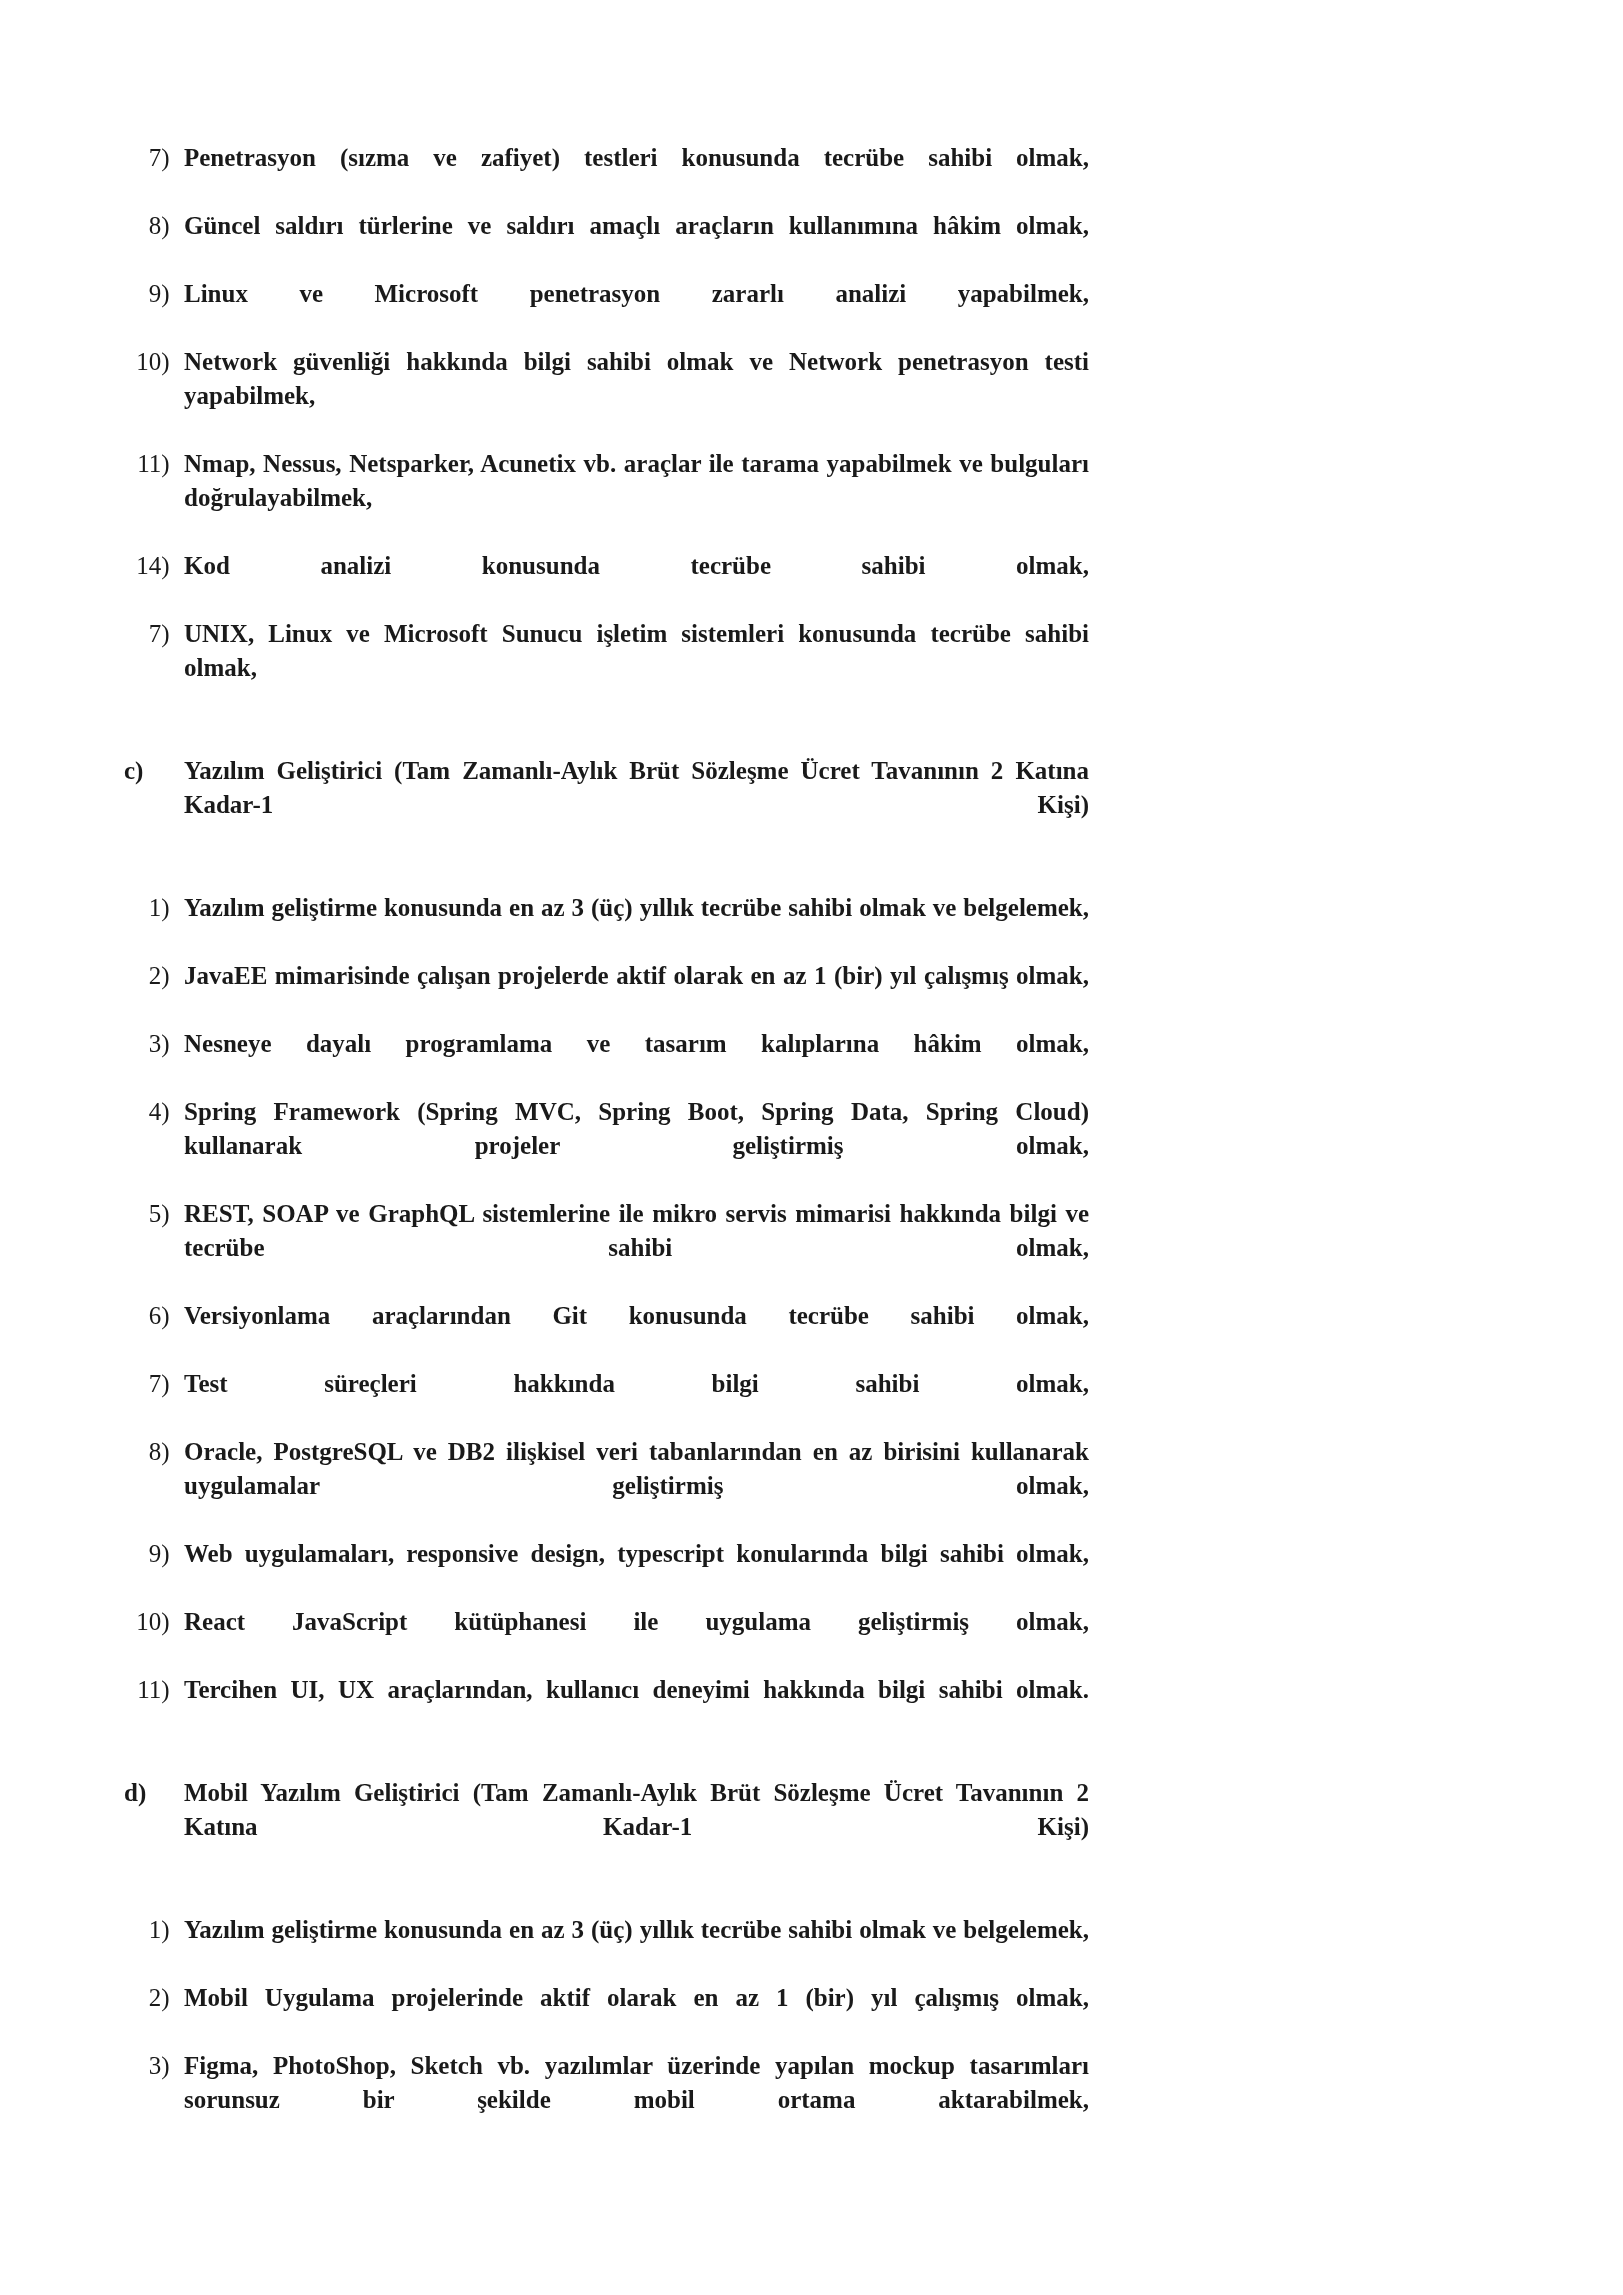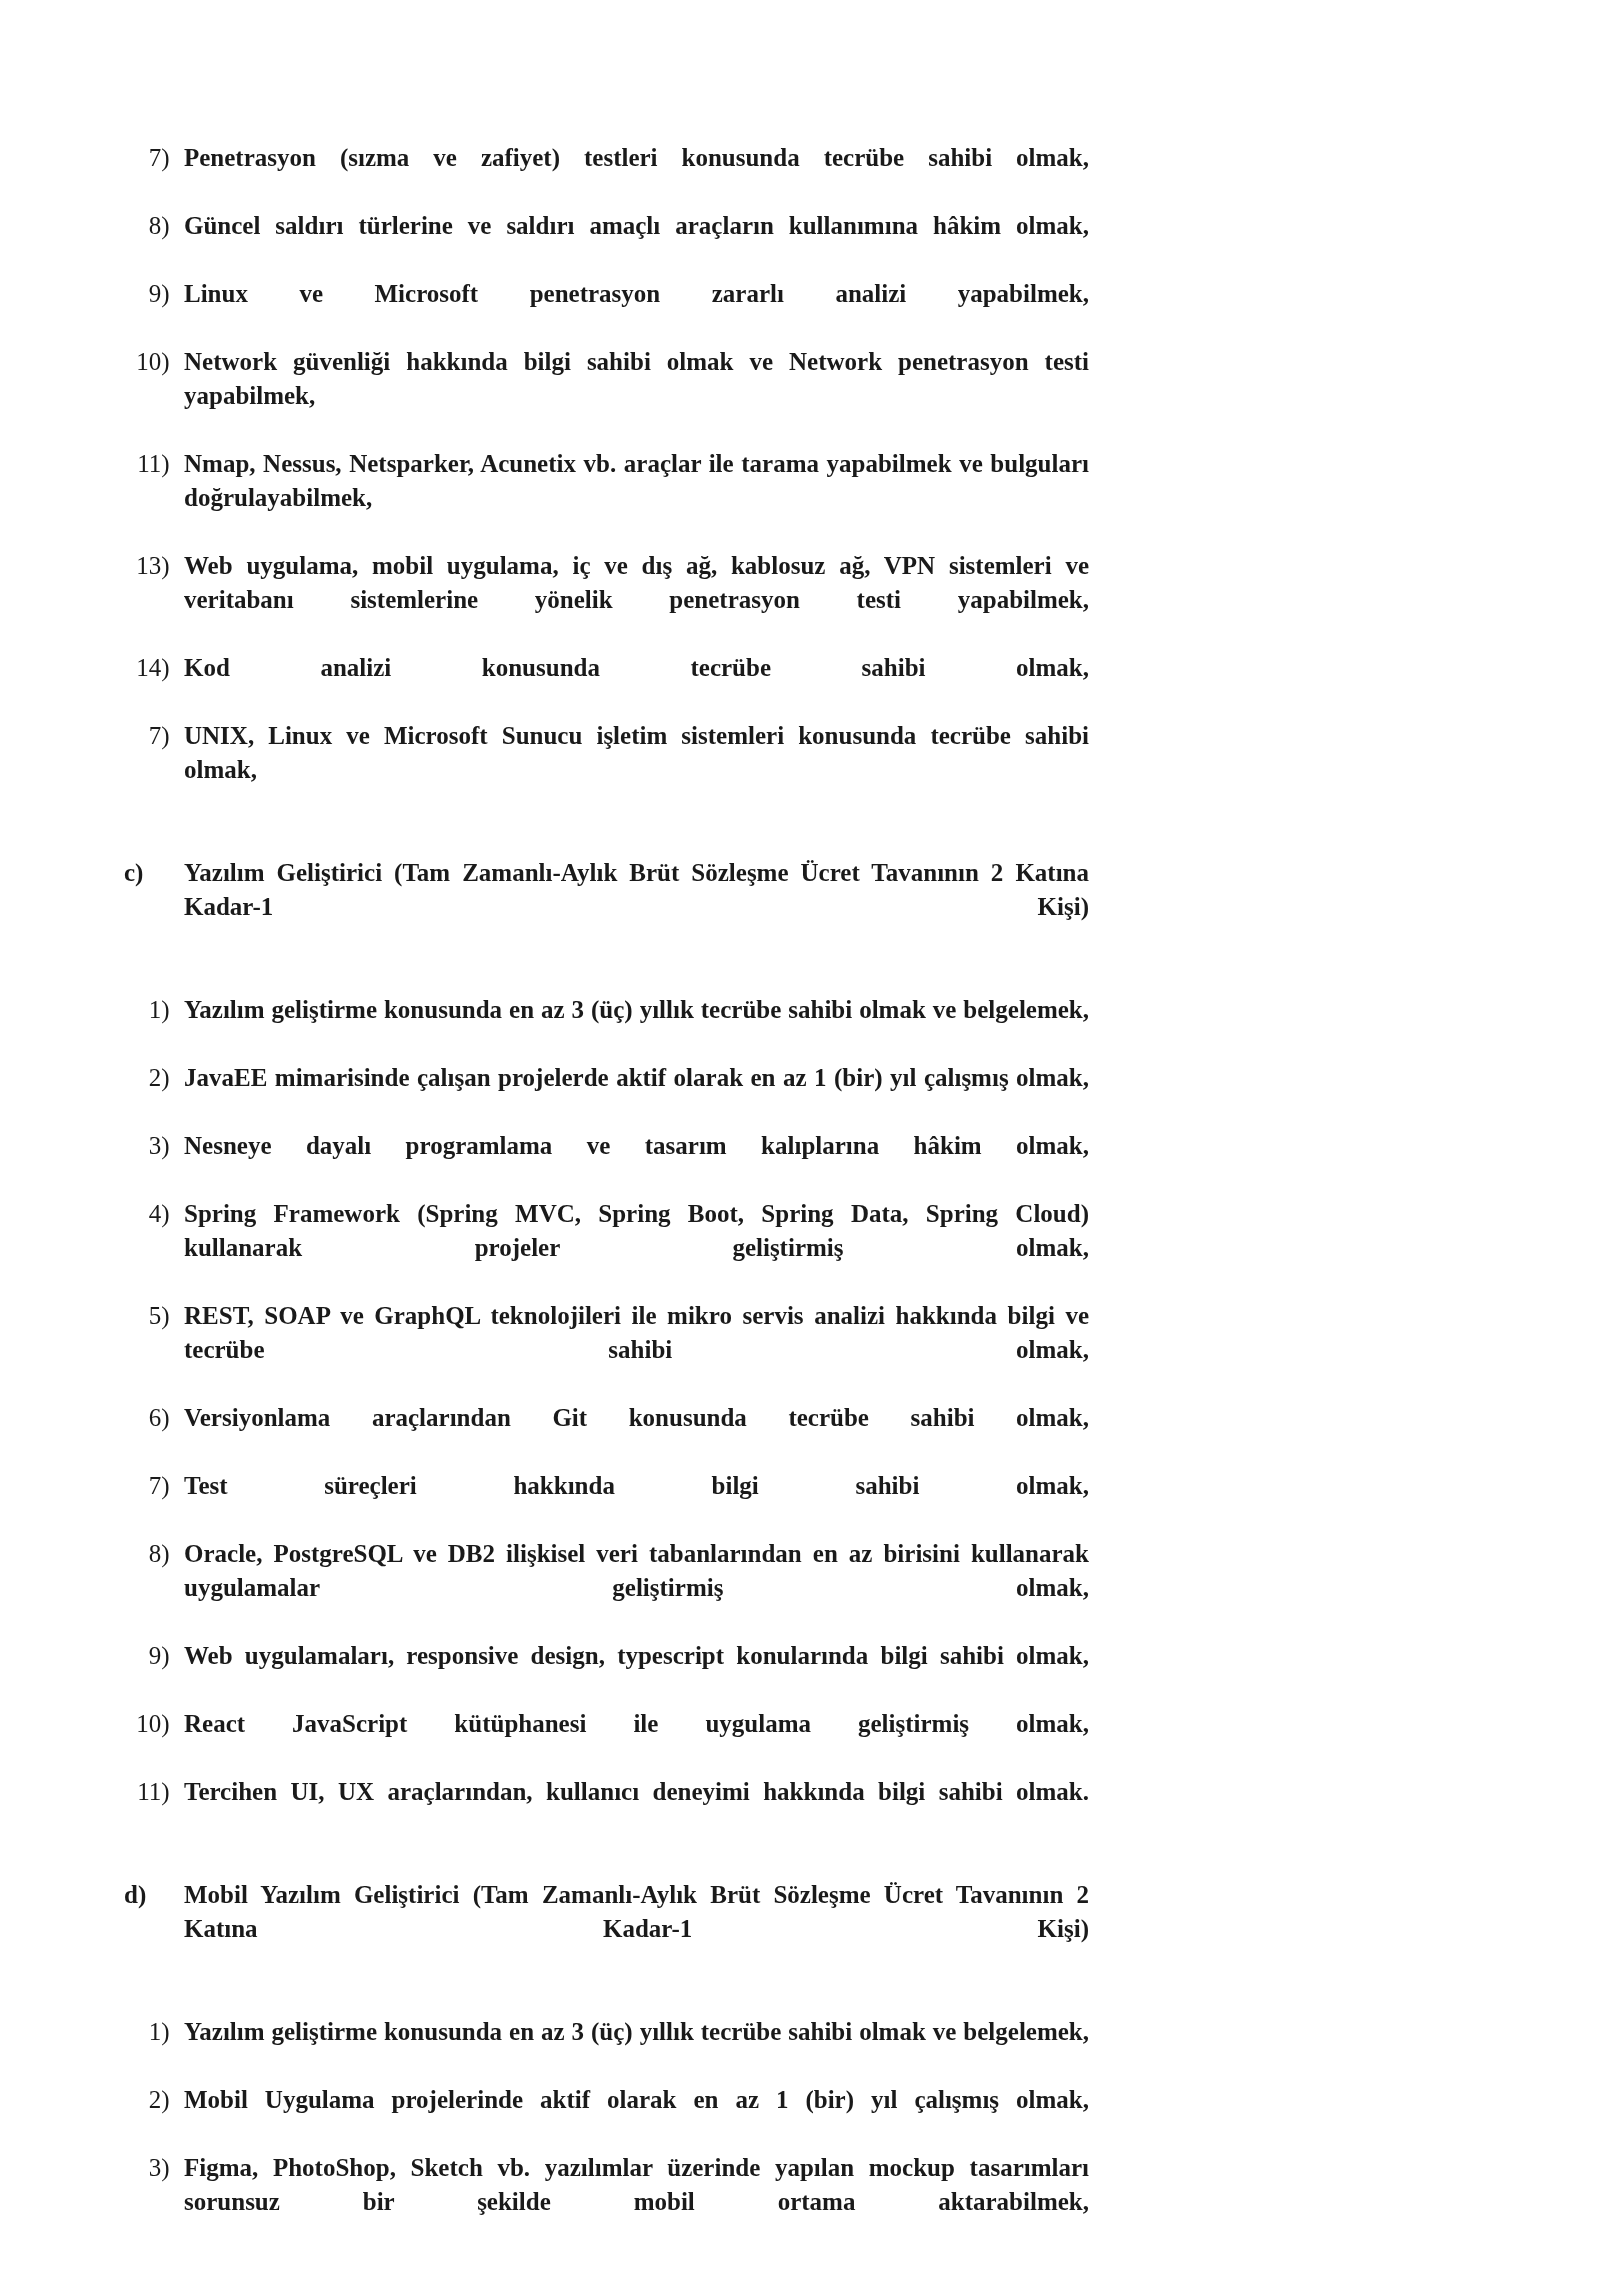"13)" li.num-item { html: <li> <span>13)</span> <span>Web uygulama, mobil uygulama, iç ve dış ağ, kablosuz ağ, VPN sistemleri ve veritabanı sistemlerine yönelik penetrasyon testi yapabilmek,</span> </li> -> none }
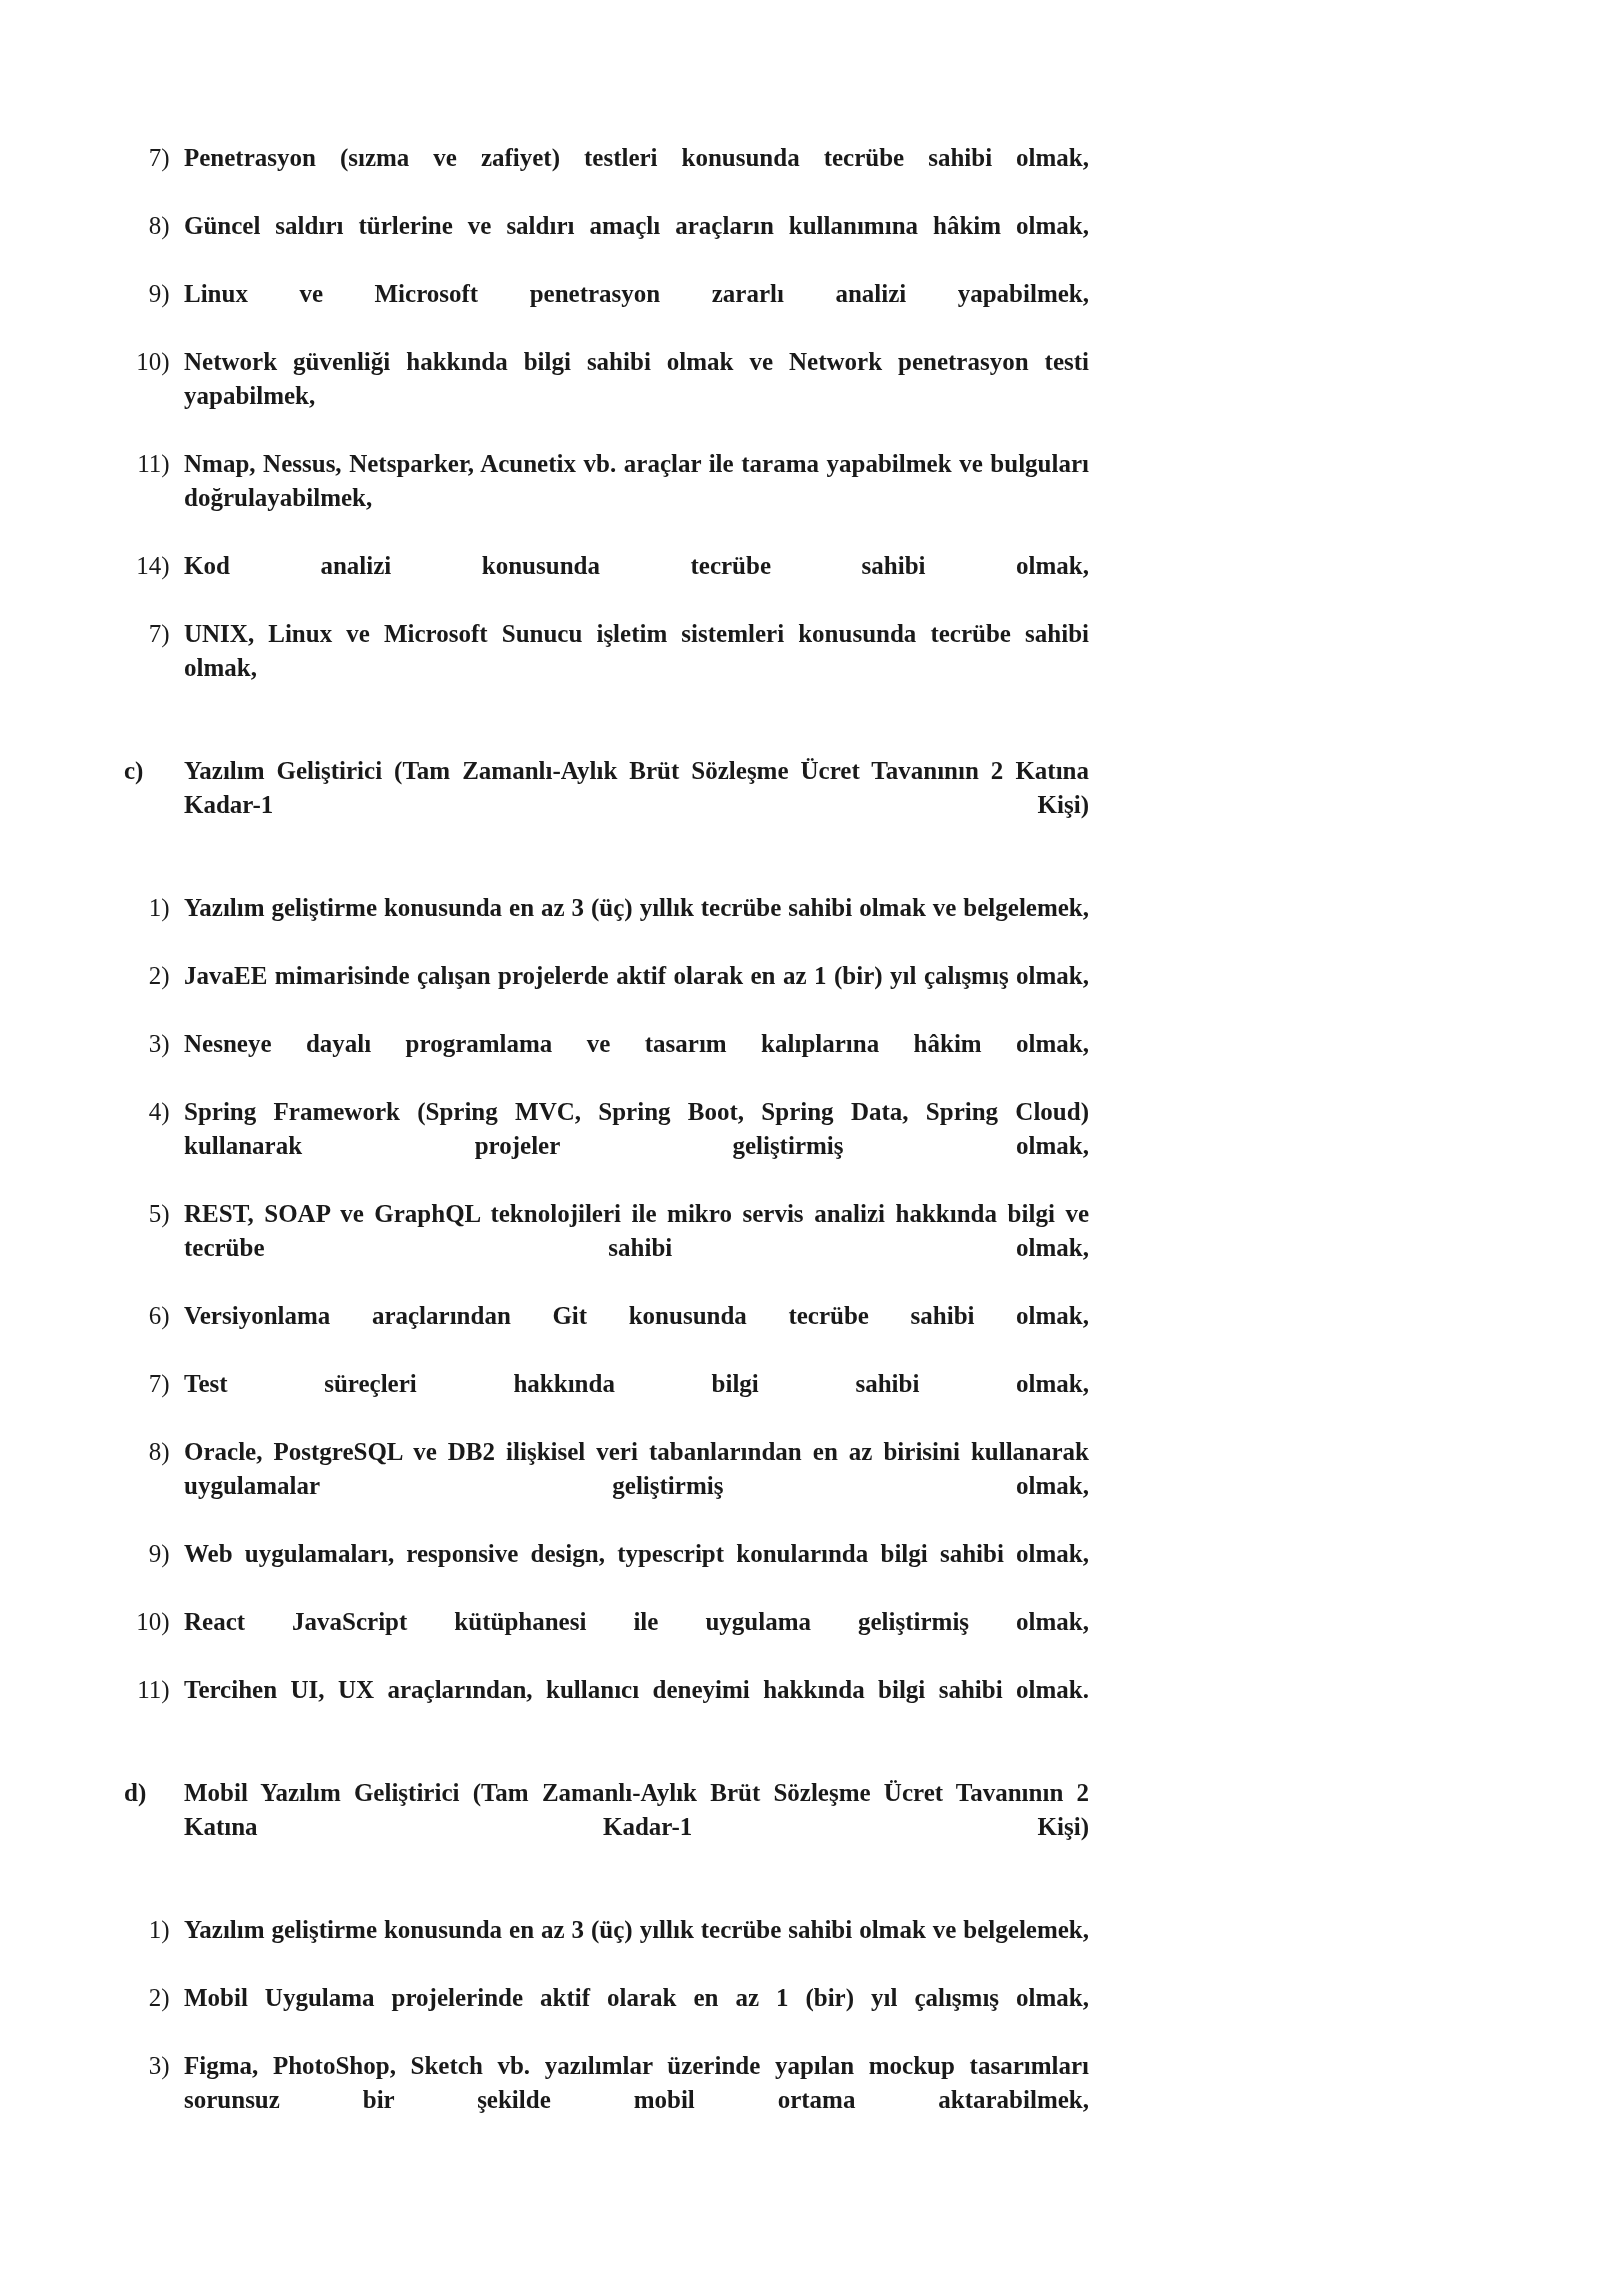"REST, SOAP ve GraphQL teknolojileri" span.num-text { text: teknolojileri ile mikro servis analizi -> sistemlerine ile mikro servis mimarisi }
